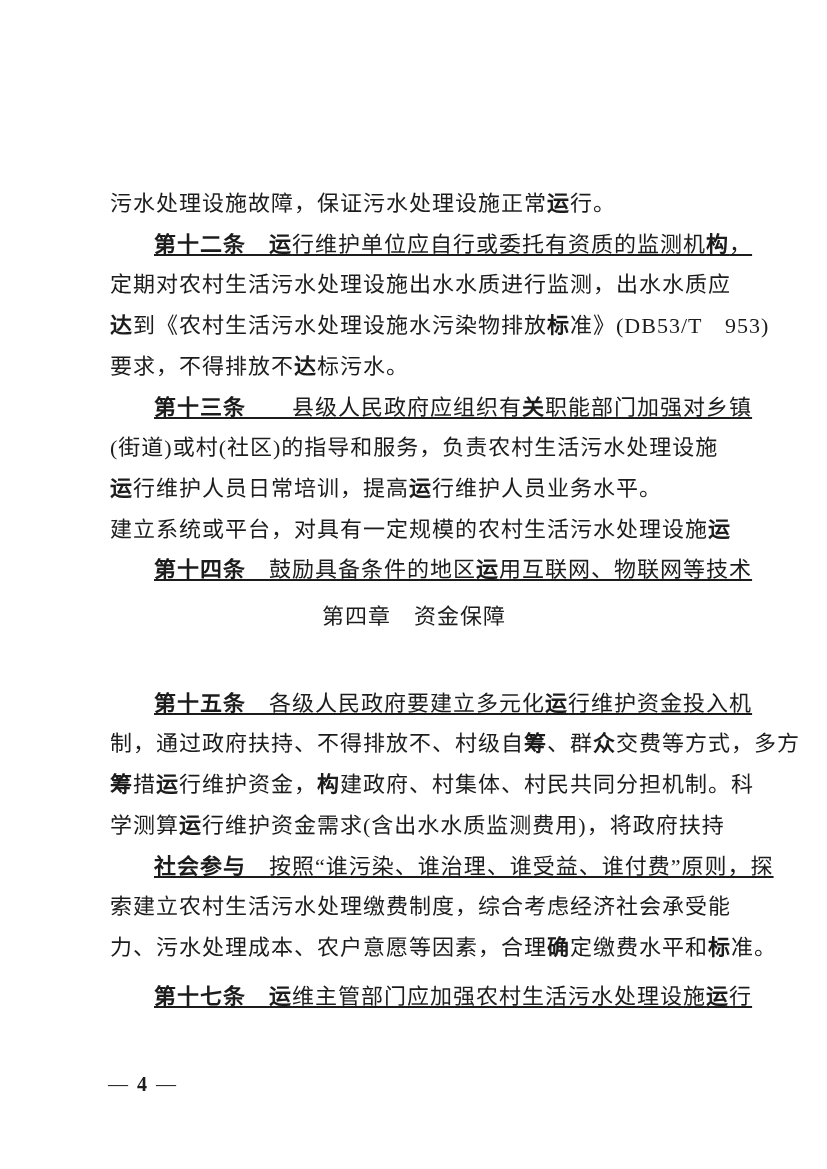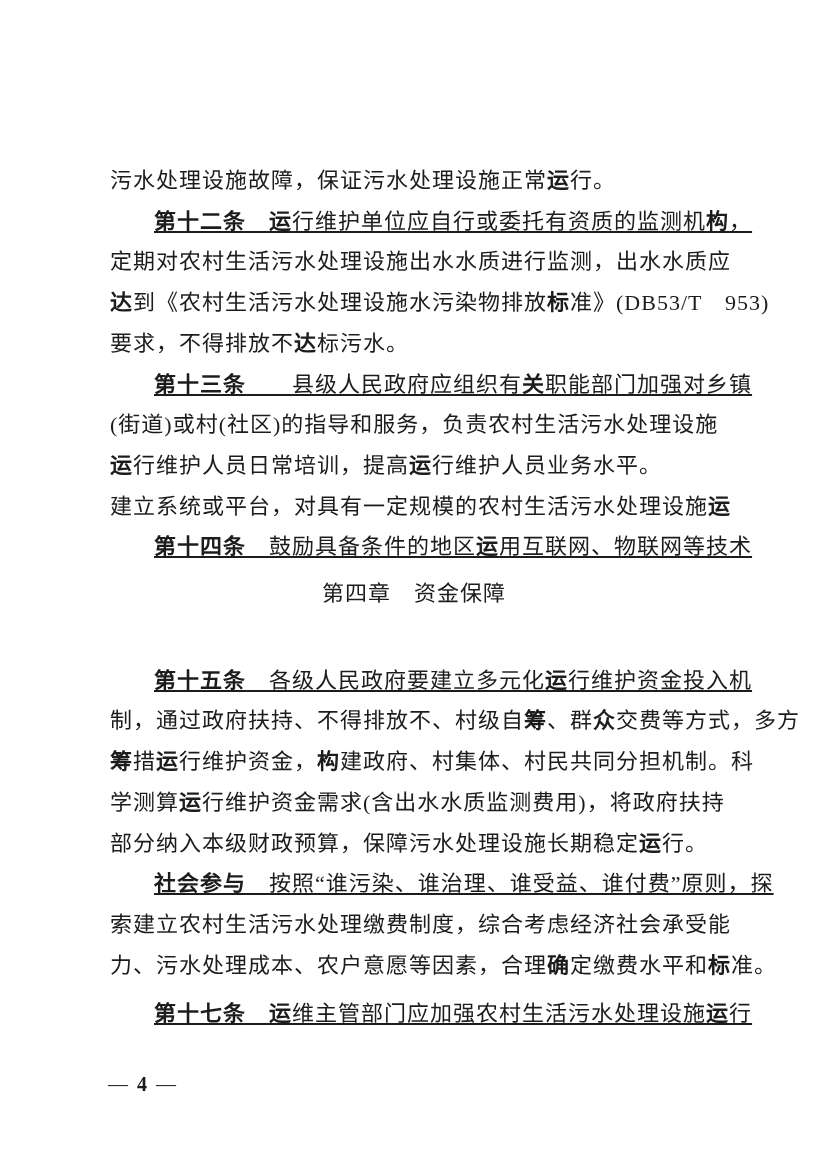"污水处理设施故障，保证污水处理设施正常运行。" .text-block { top: 161px -> 184px }
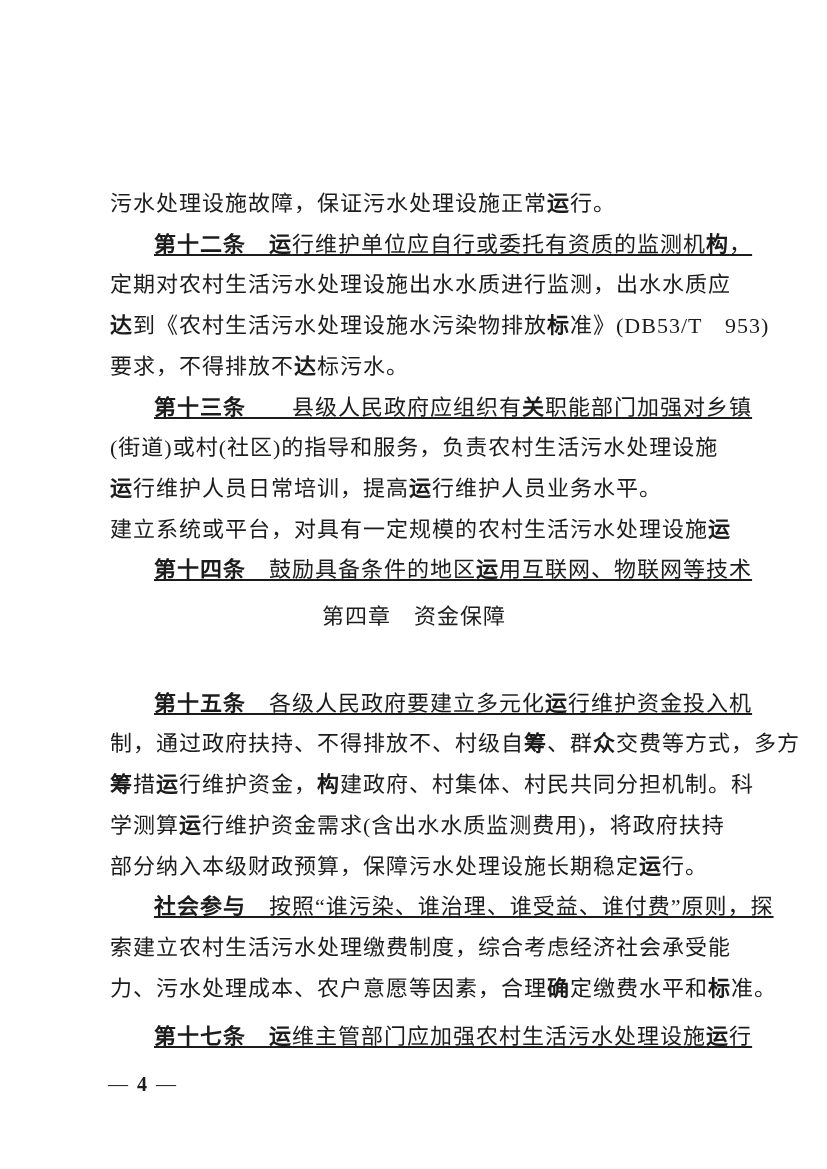"部分纳入本级财政预算，保障污水处理设施长期稳定运行。" div.line { html: <div><span>部分纳入本级财政预算，保障污水处理设施长期稳定</span><span>运</span><span>行。</span></div> -> none }
